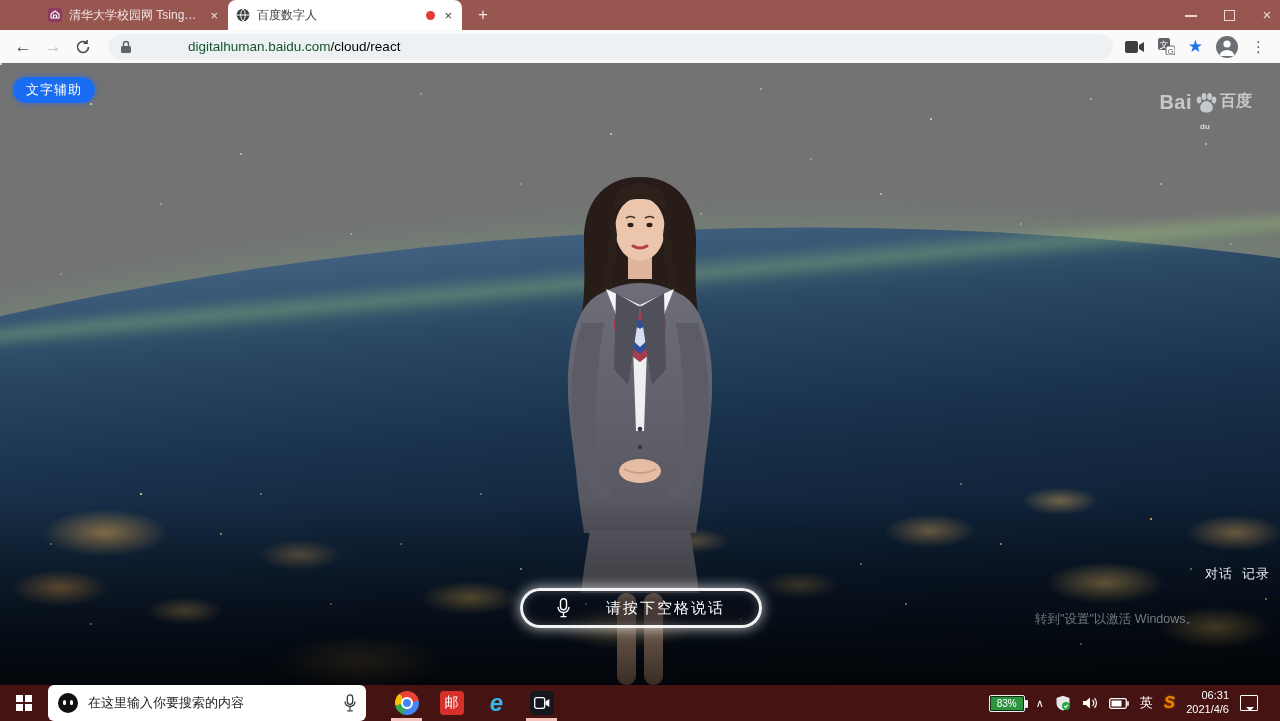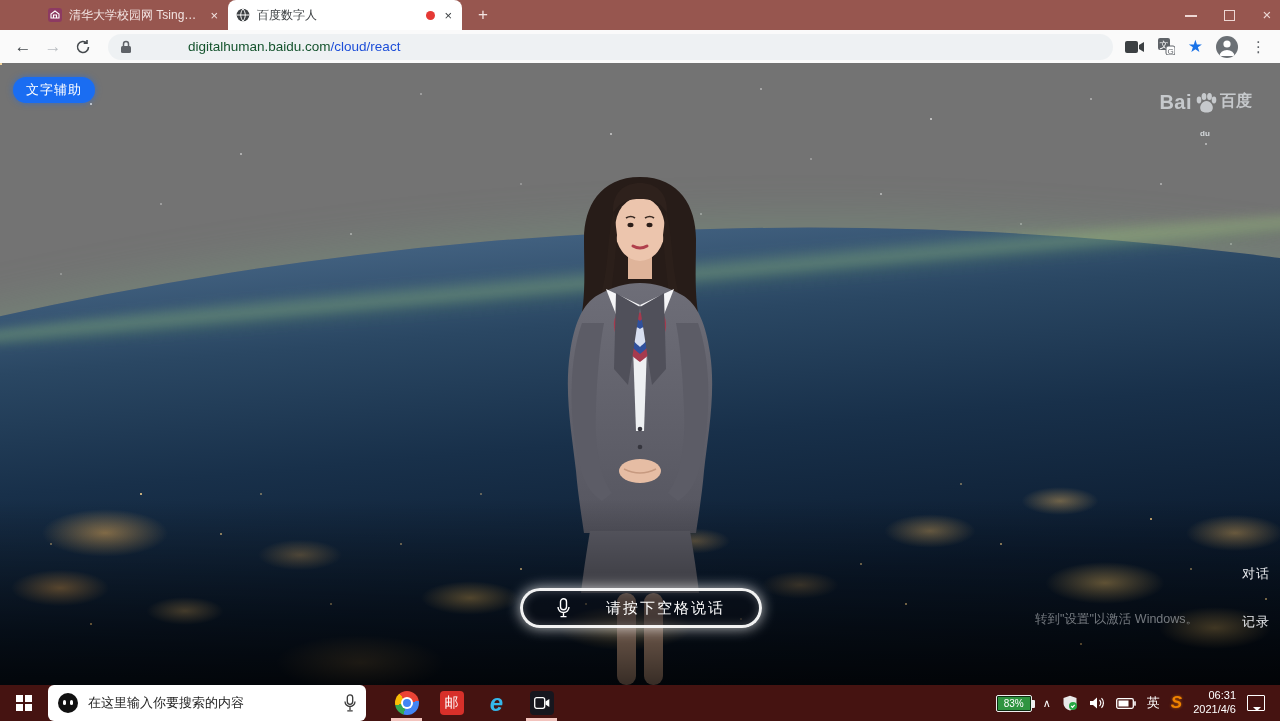"/cloud/react" .url-path { color: #1d4ed8 -> #000000 }
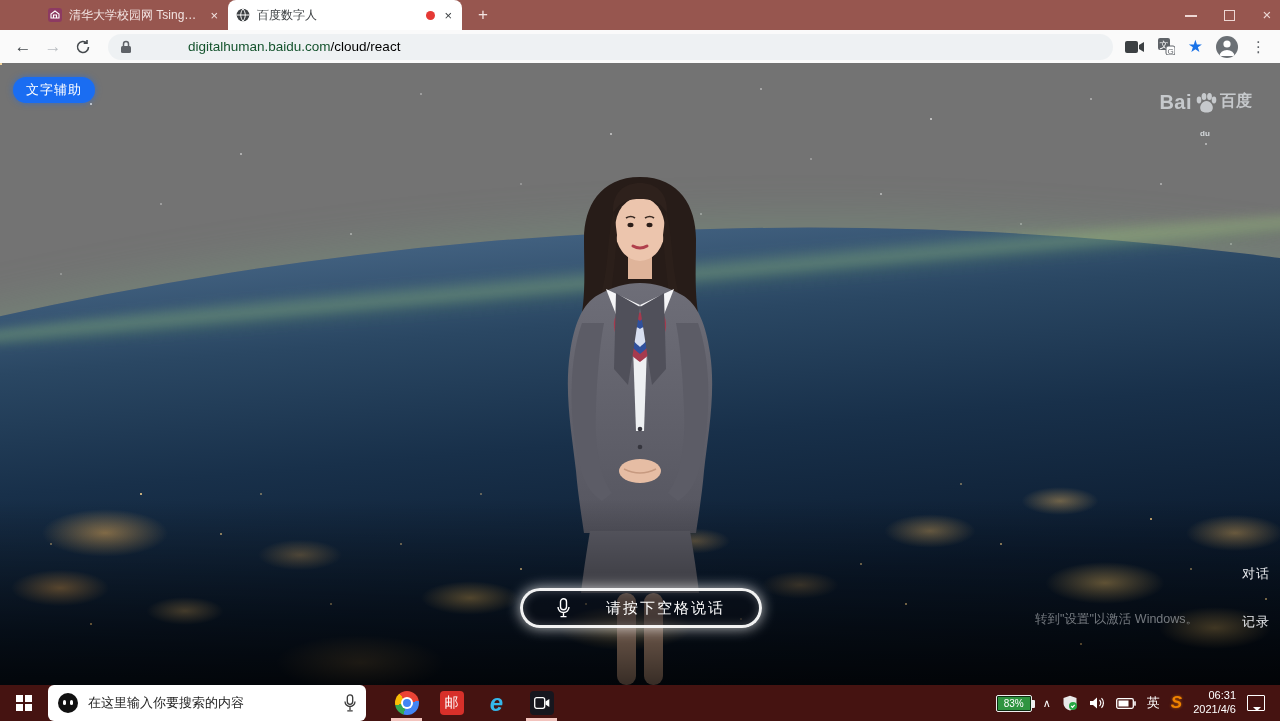"du" .logo-du { top: 18px -> 11px }
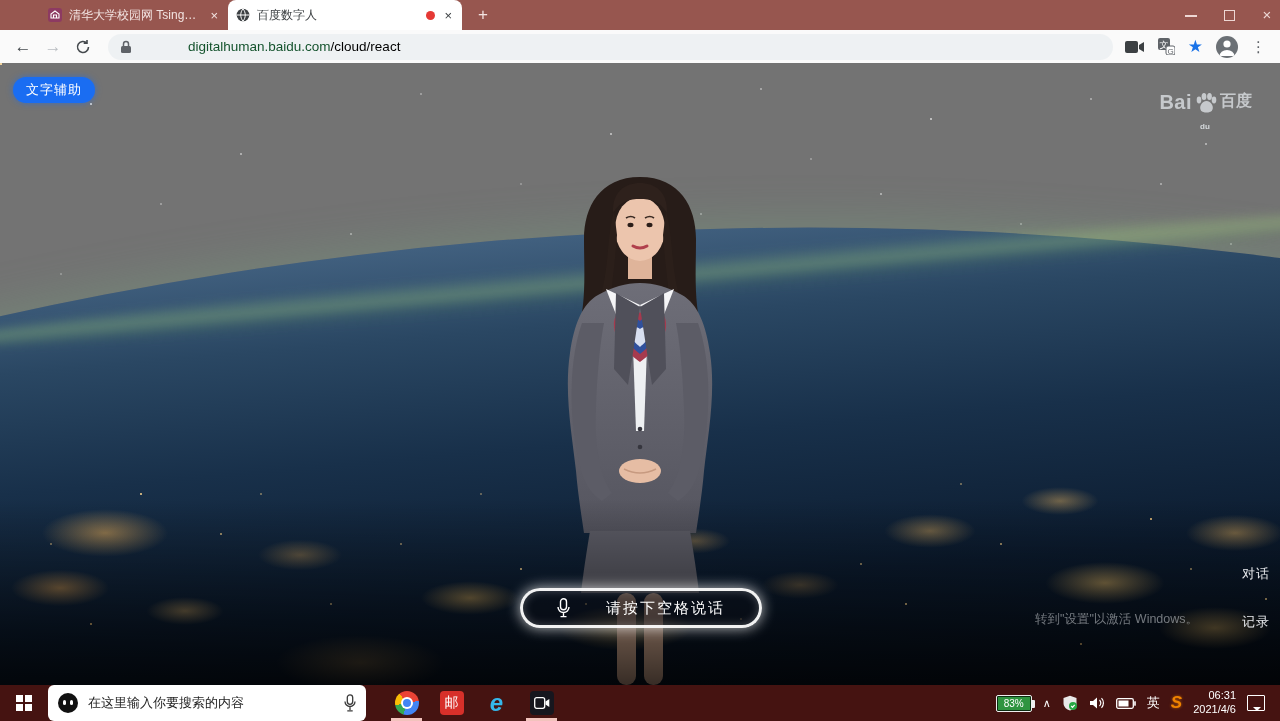"对话" .side-btns { flex-direction: column -> row; gap: 26px -> 1px }
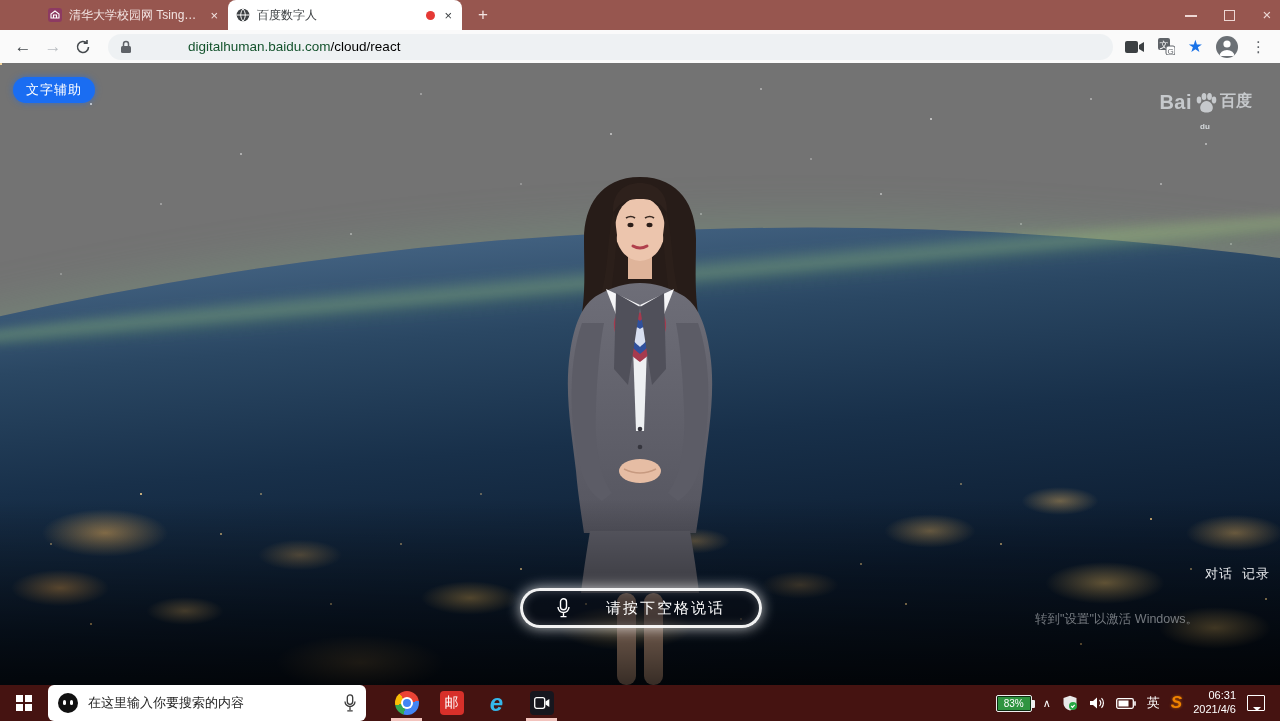"83%" .tray { padding-right: 15px -> 22px }
